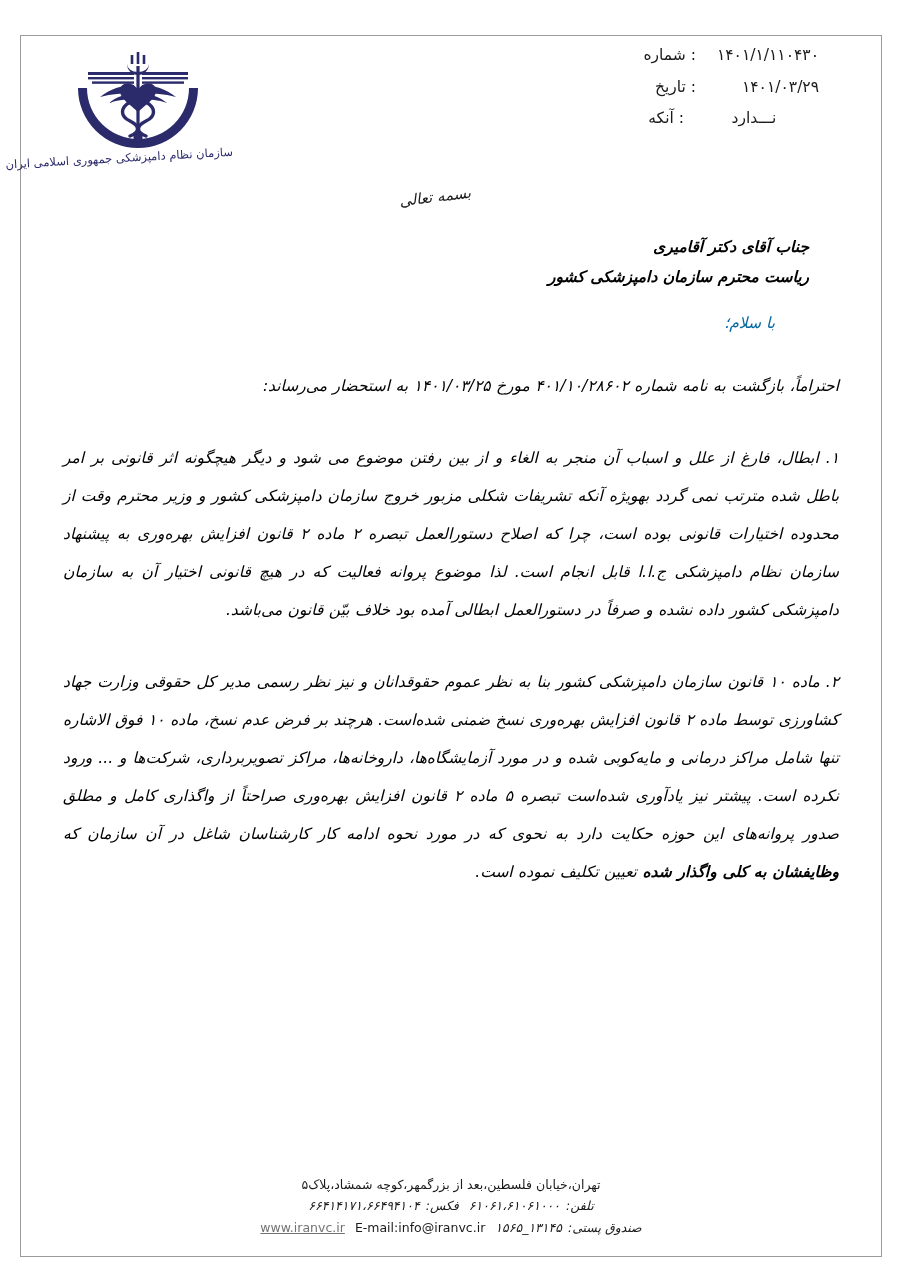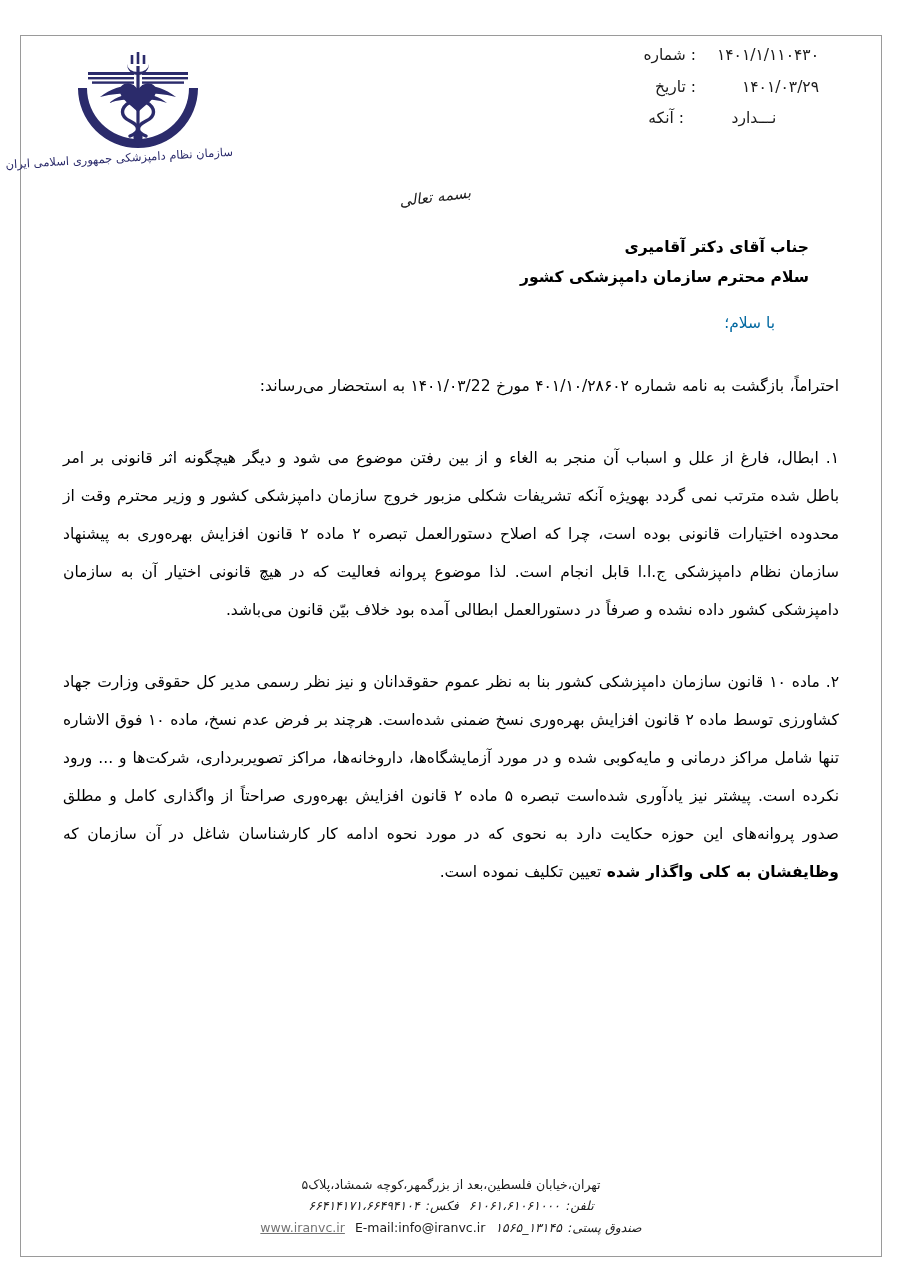"جناب آقای دکتر آقامیری" .body-area { font-style: none -> italic }
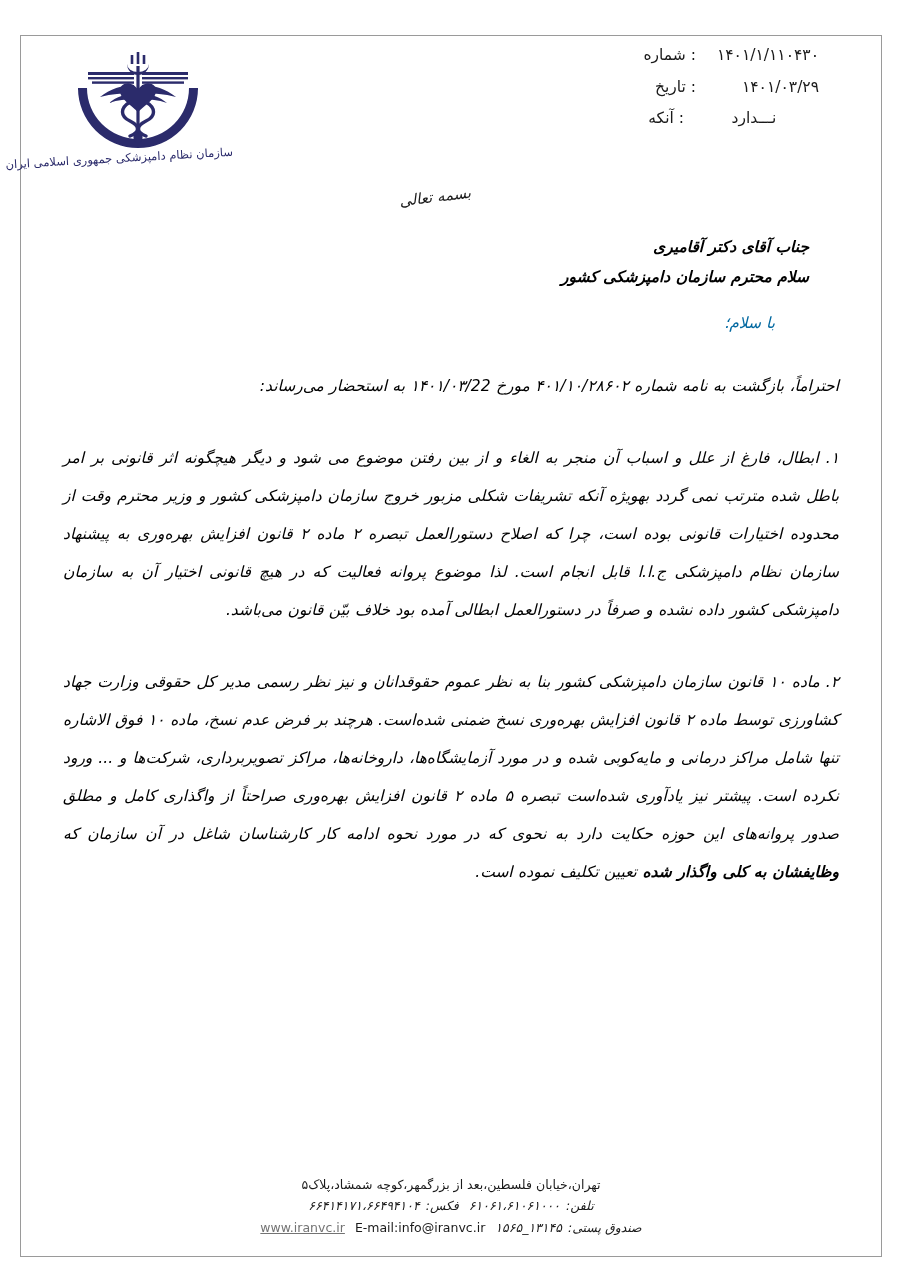"سلام محترم سازمان دامپزشکی کشور" div { text: سلام -> ریاست }
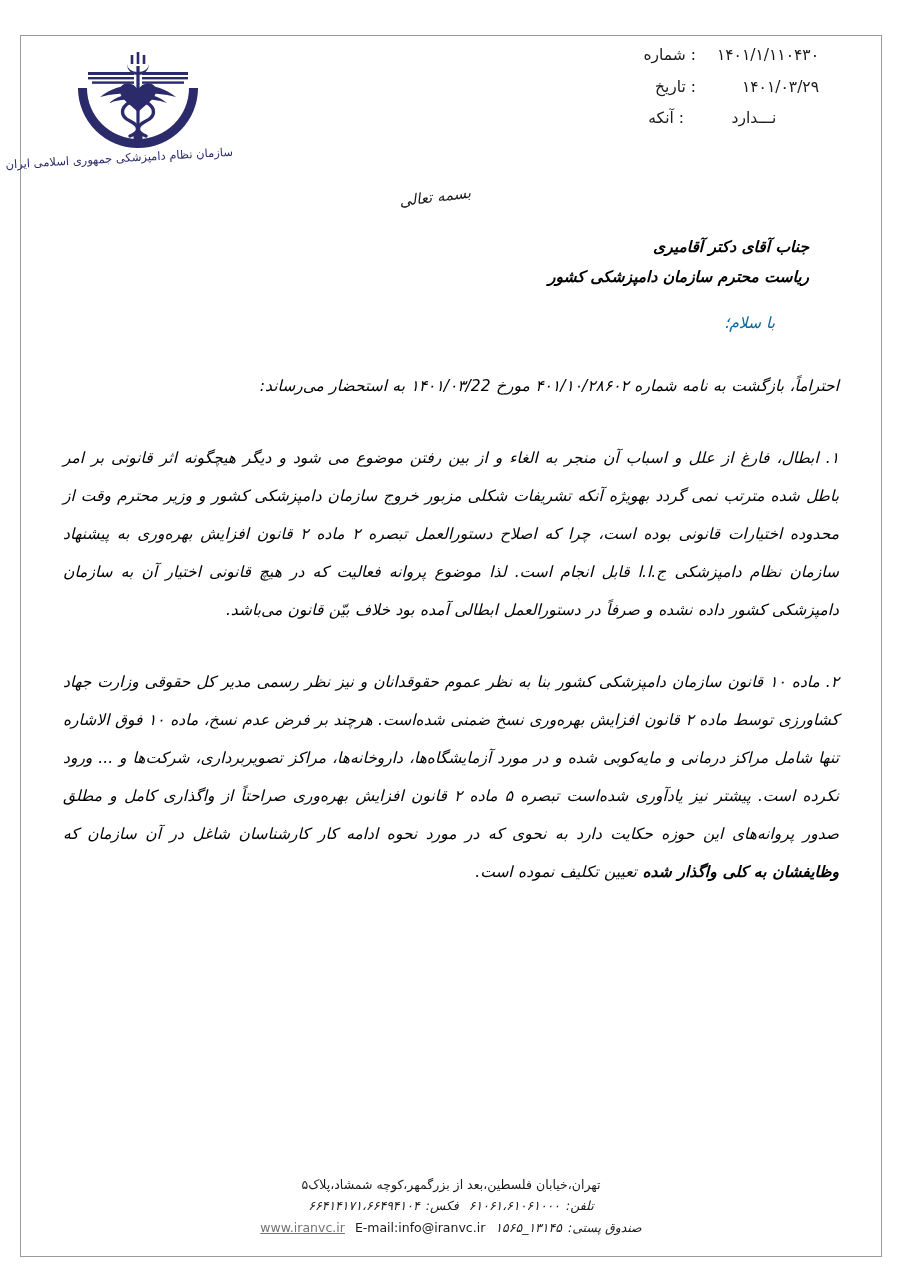"احتراماً، بازگشت به نامه شماره" div.para { text: ۱۴۰۱/۰۳/22 -> ۱۴۰۱/۰۳/۲۵ }
